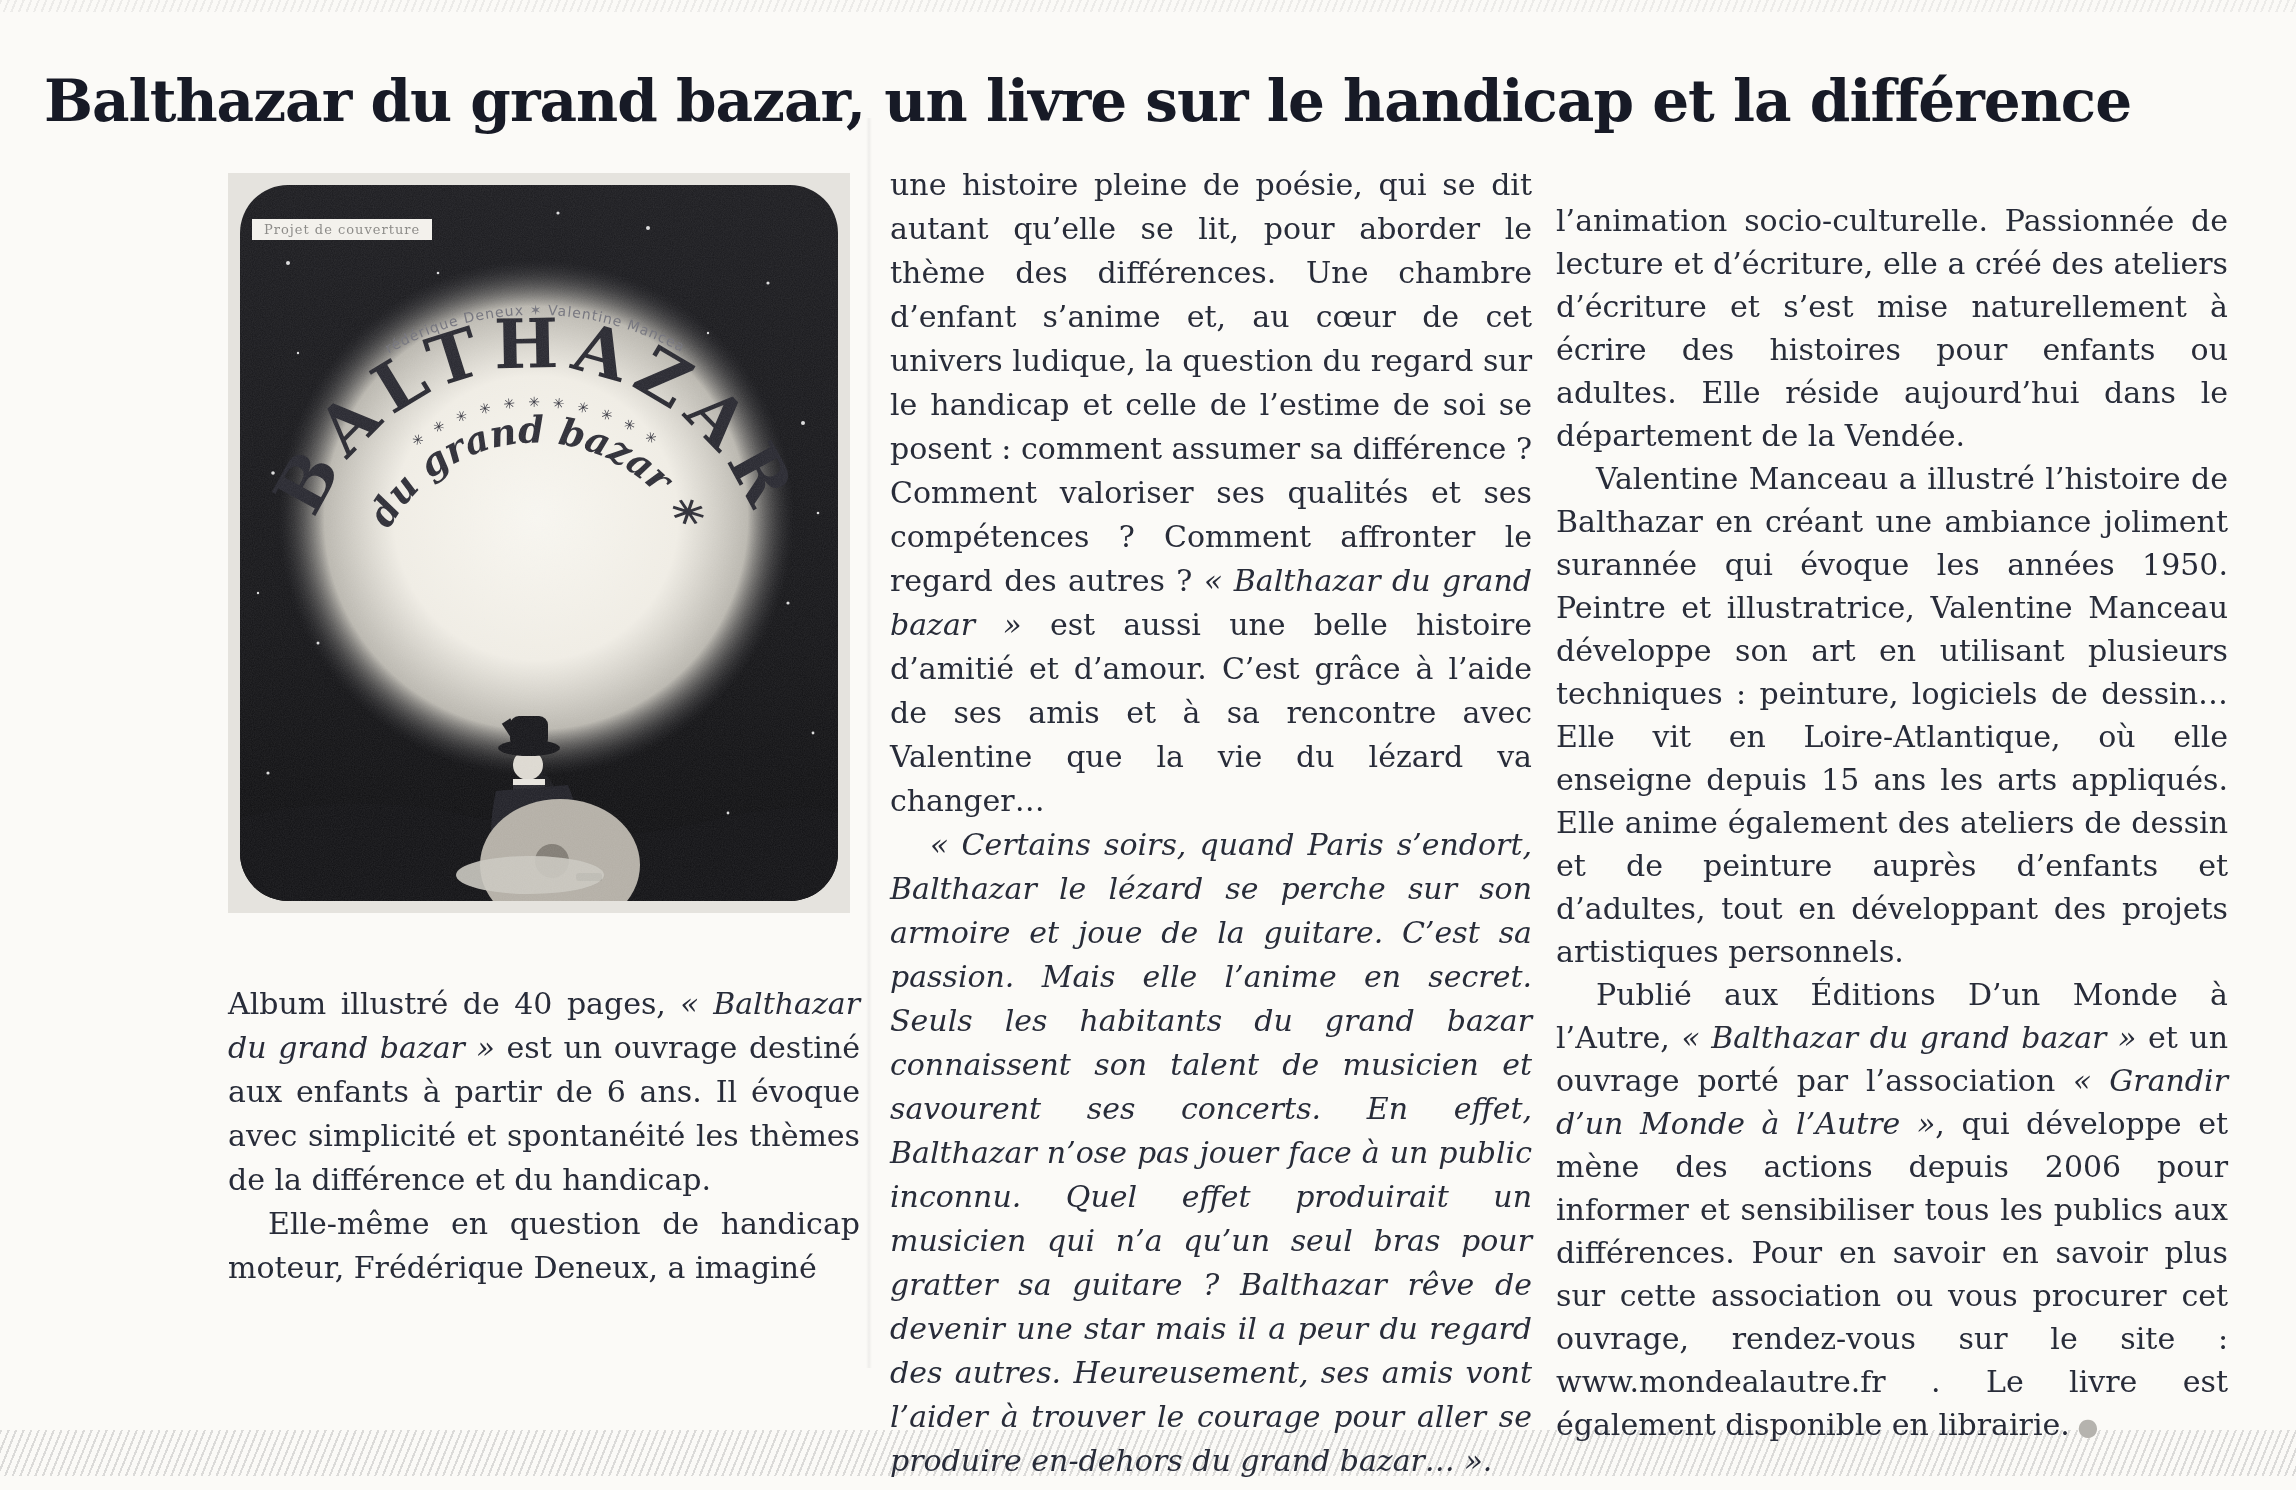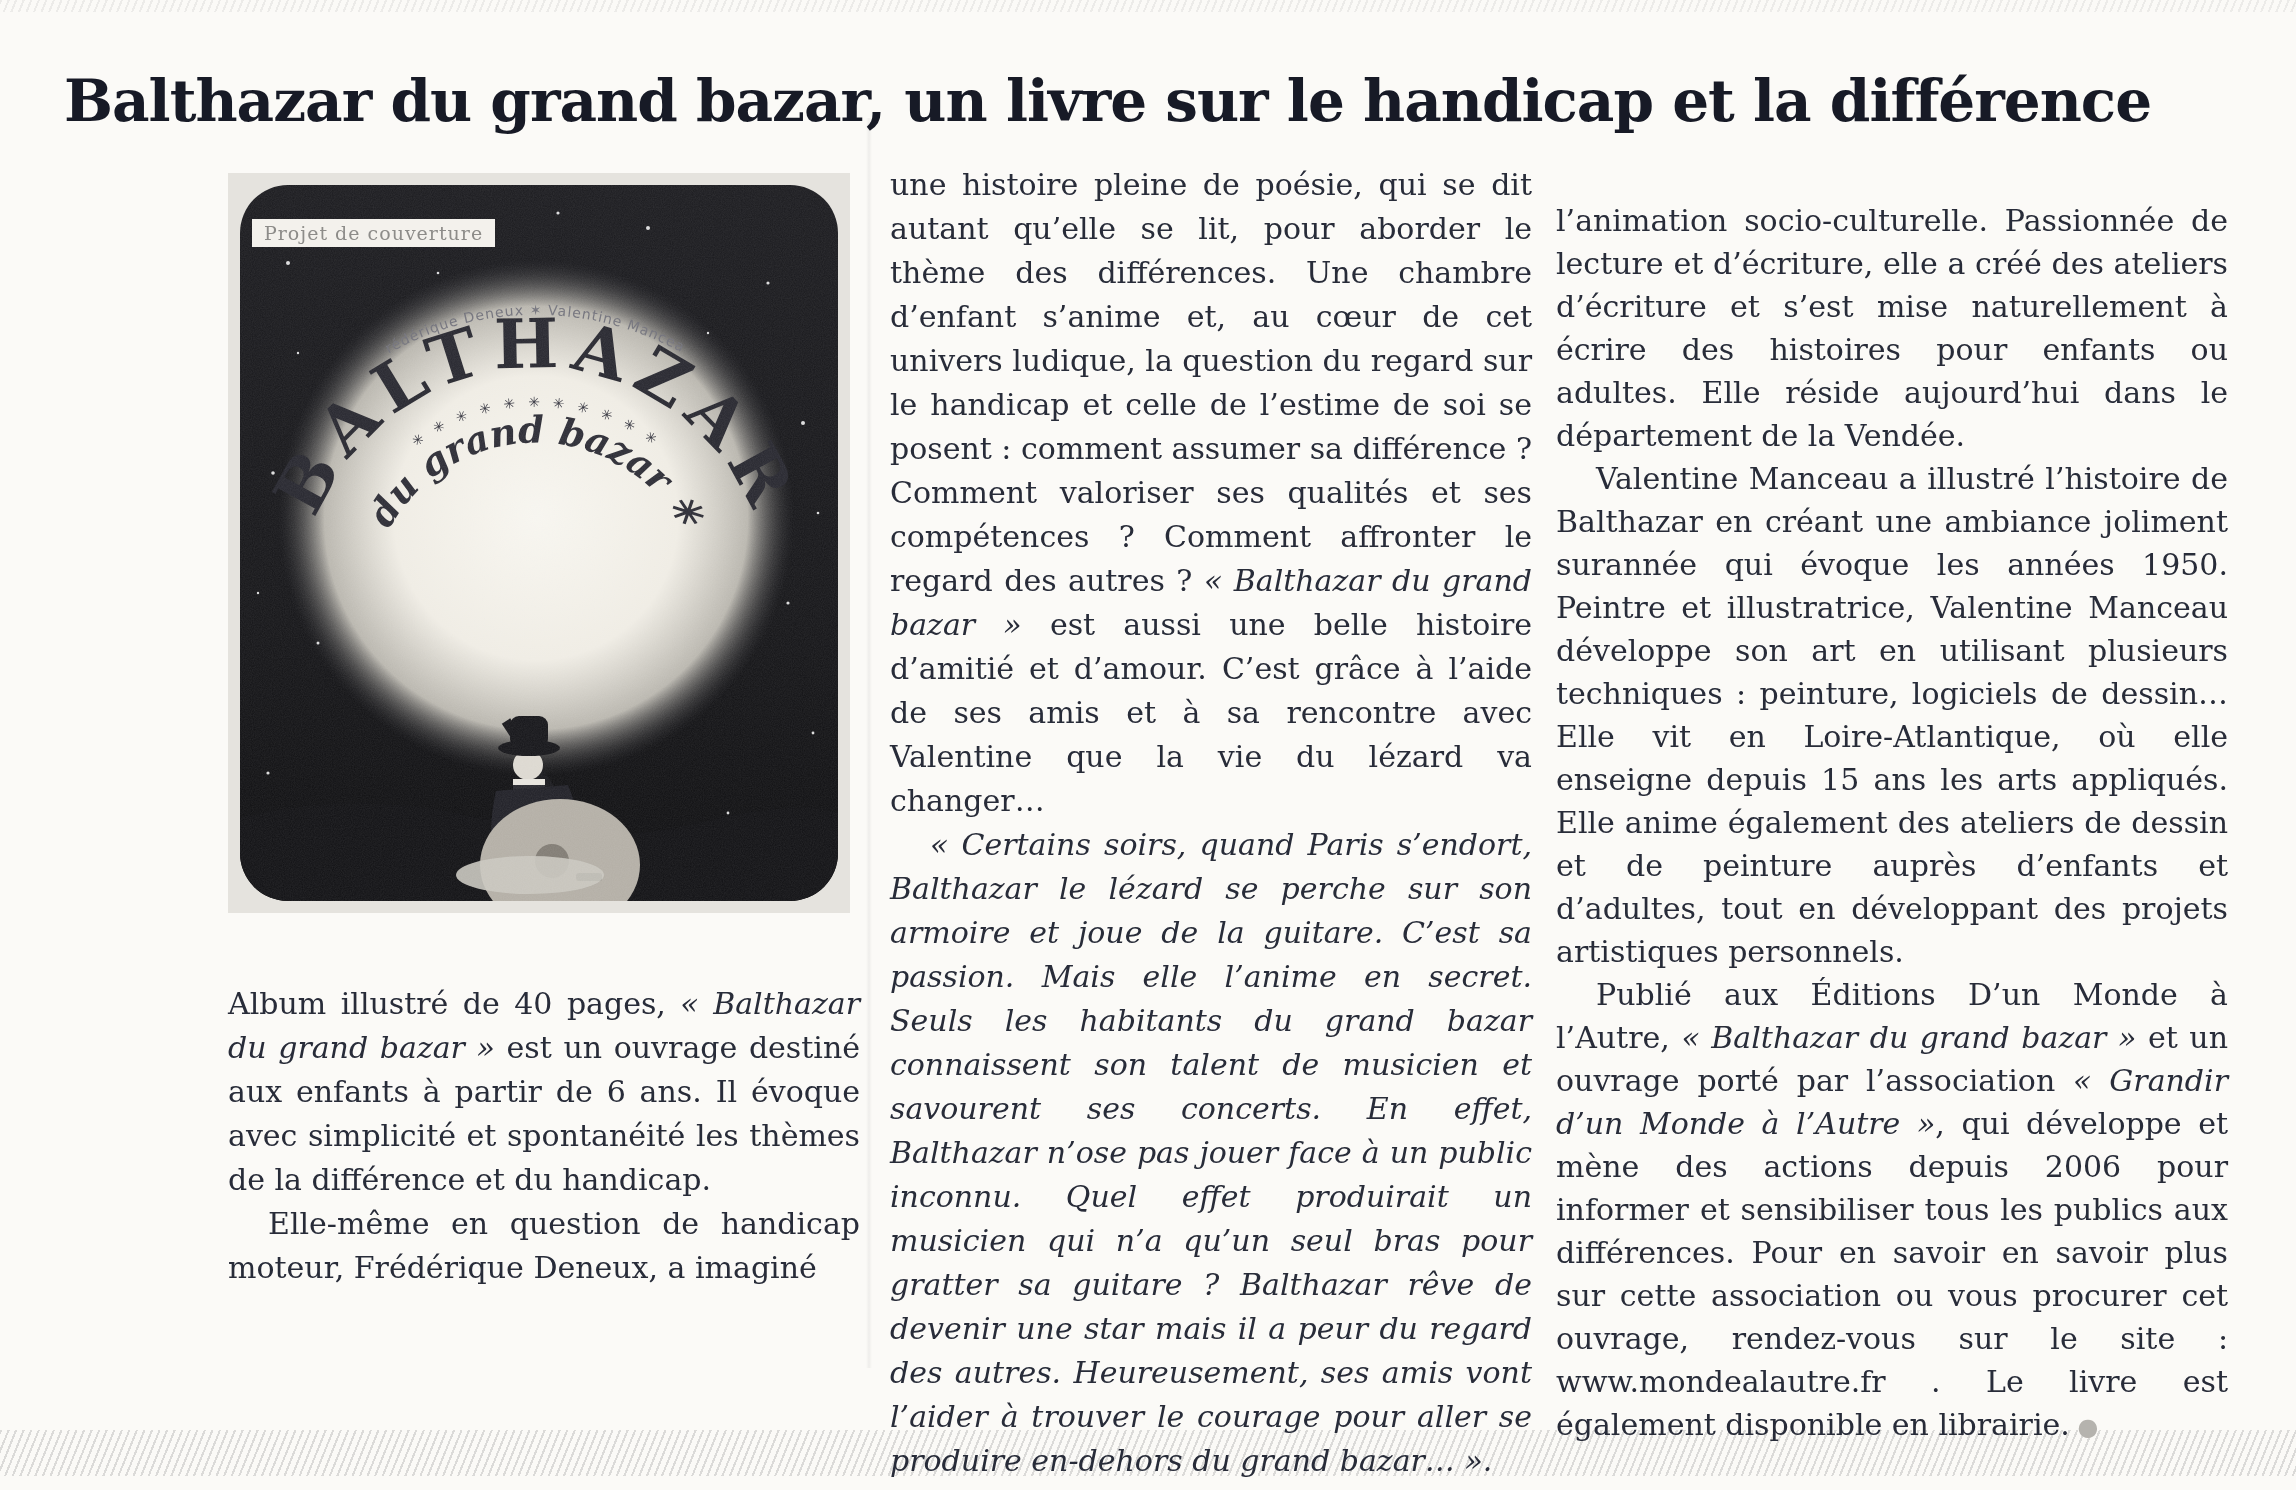"Balthazar du grand bazar, un" .headline { left: 64px -> 44px }
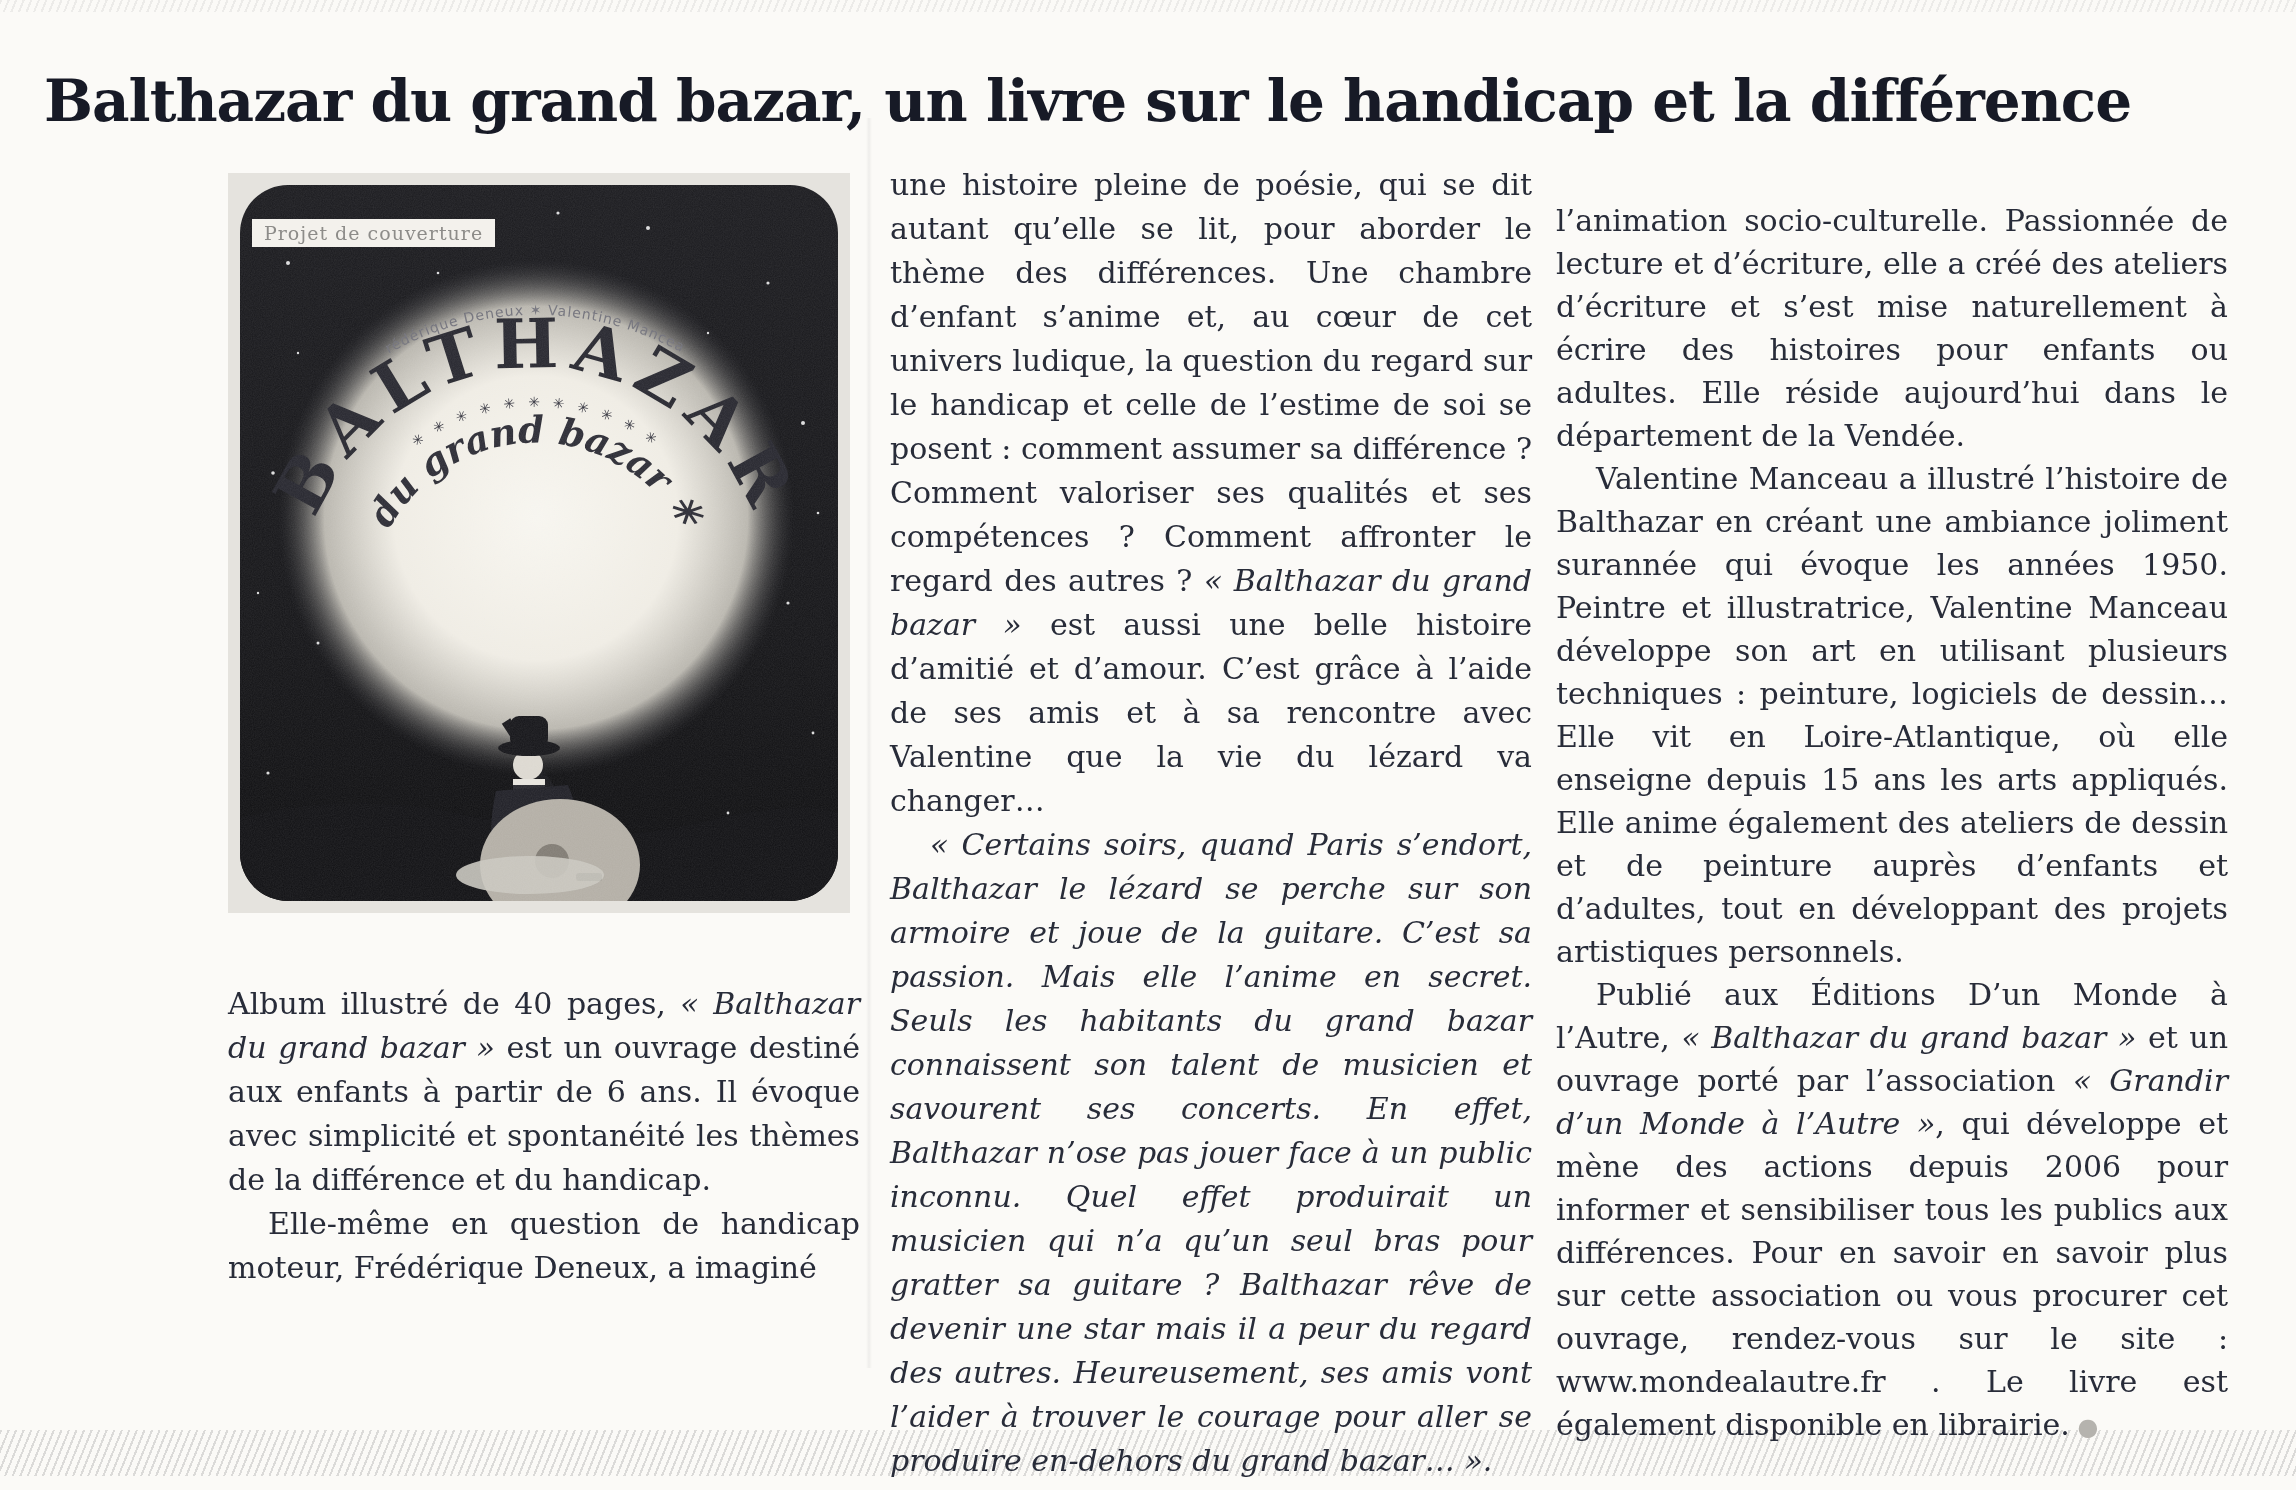"Projet de couverture" .cover-label { font-size: 19px -> 13px }
